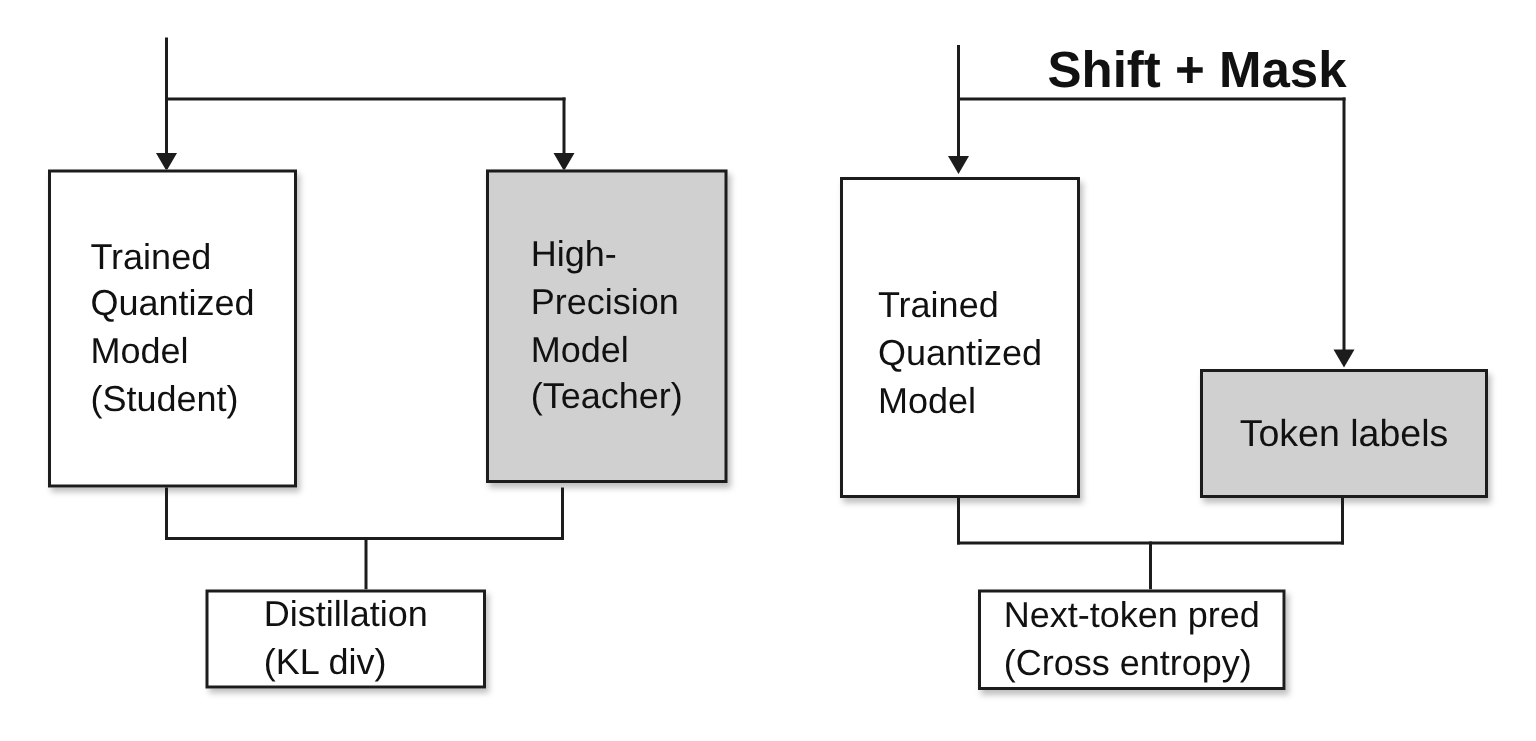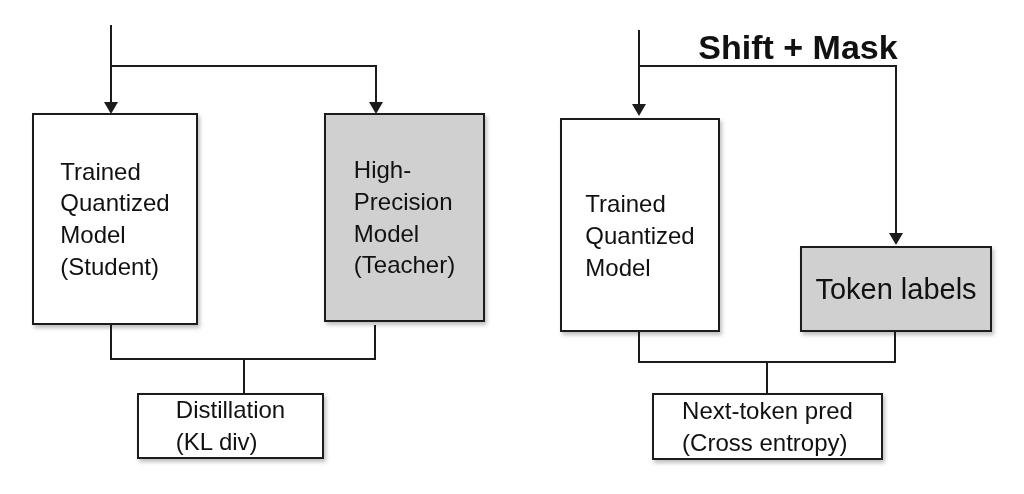"Token labels" div.box { font-size: 29px -> 25px }
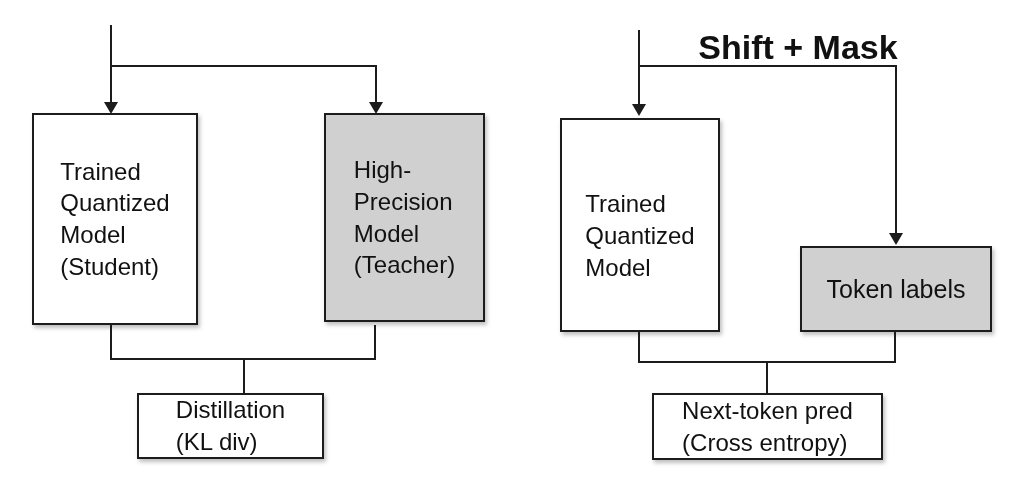"Next-token pred" div.box { width: 231px -> 205px }
